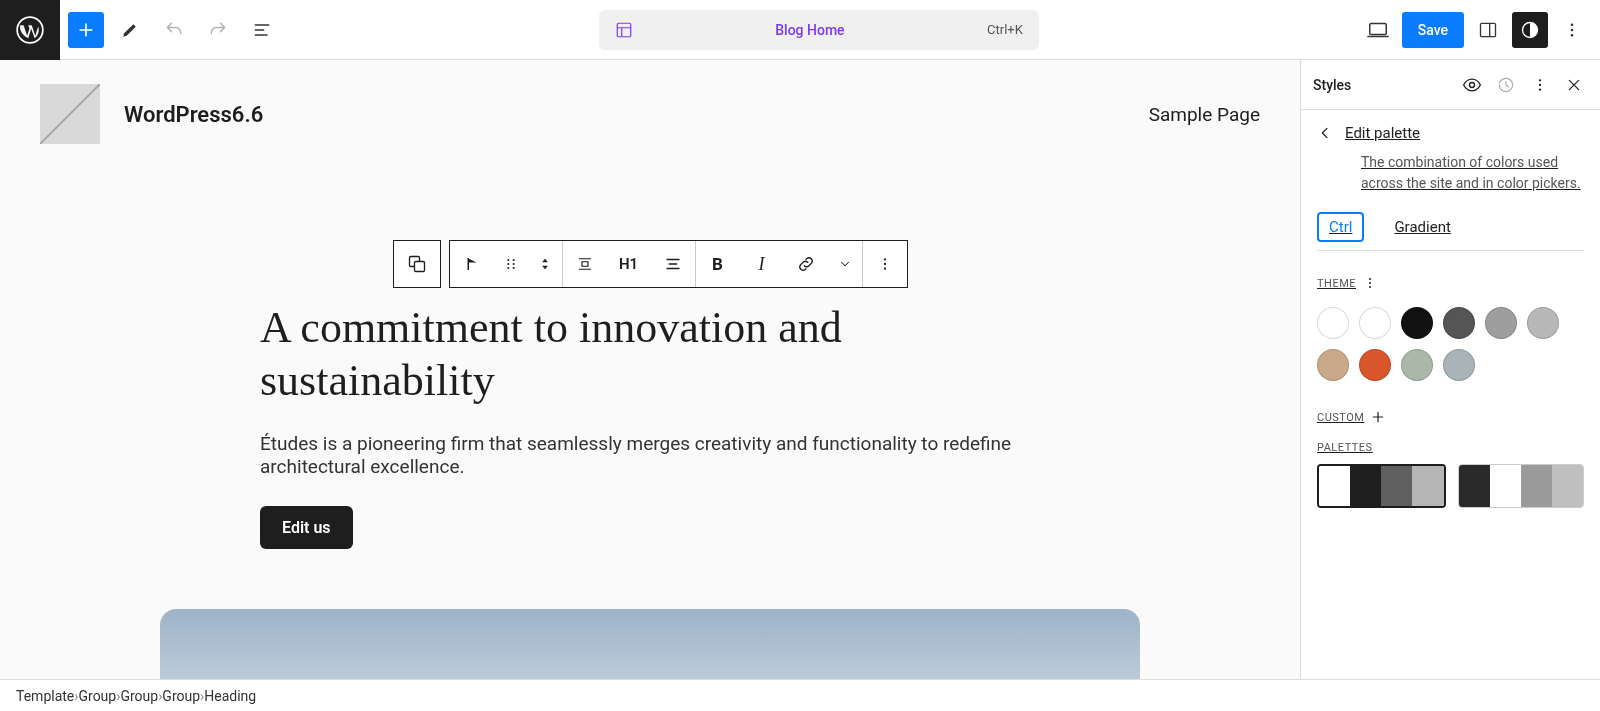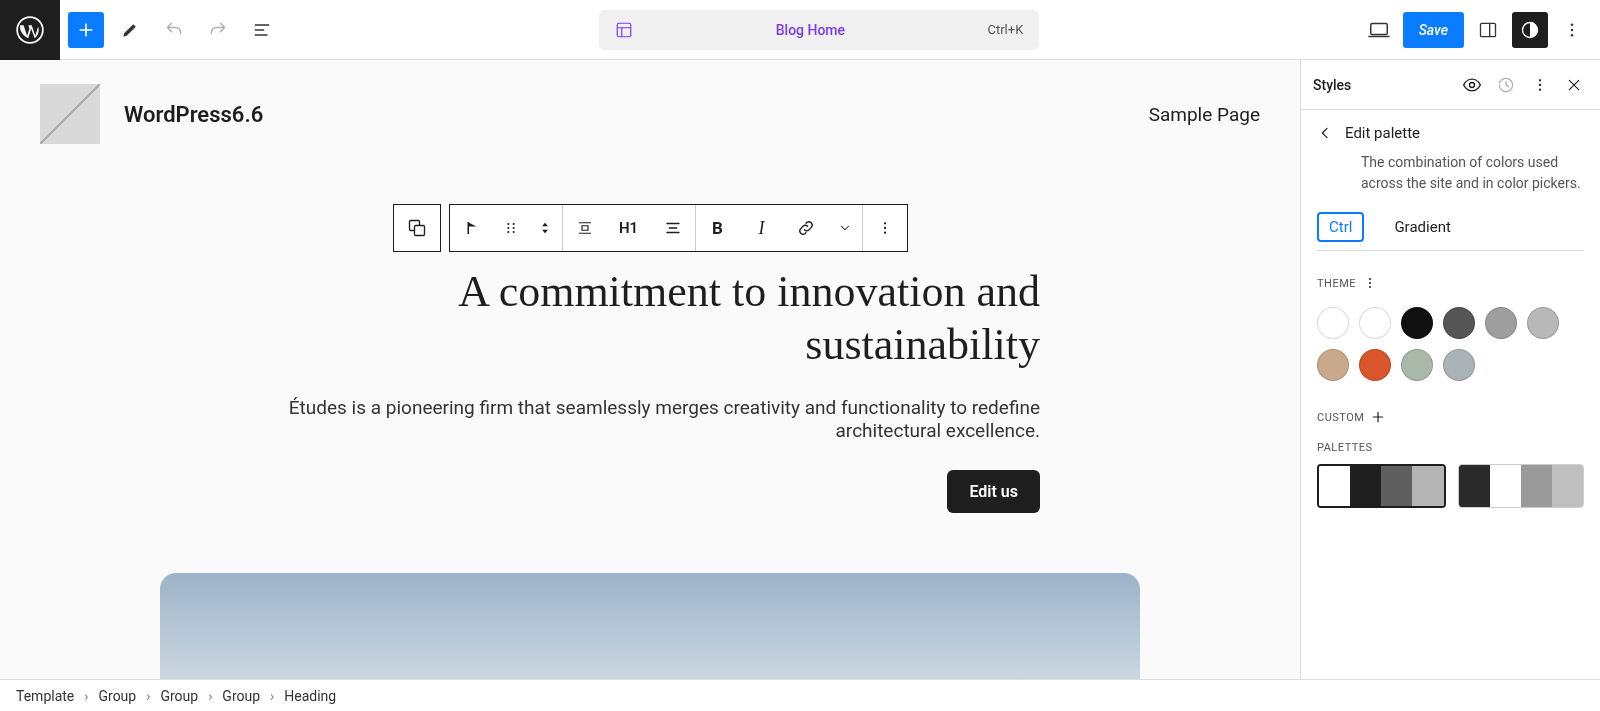"Save" .tb-group { font-style: italic -> none }
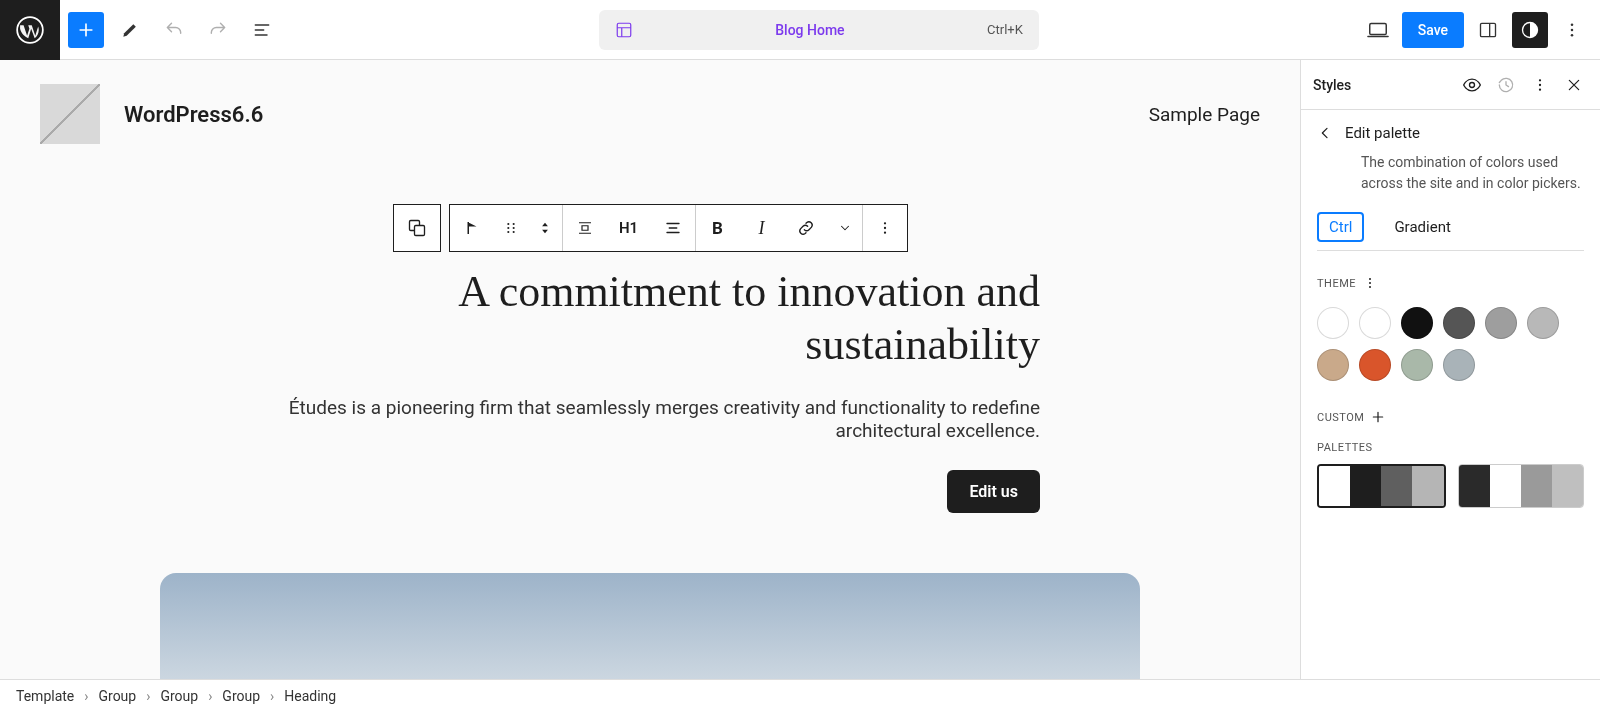"Edit palette" .sb-scroll { text-decoration: none -> underline }
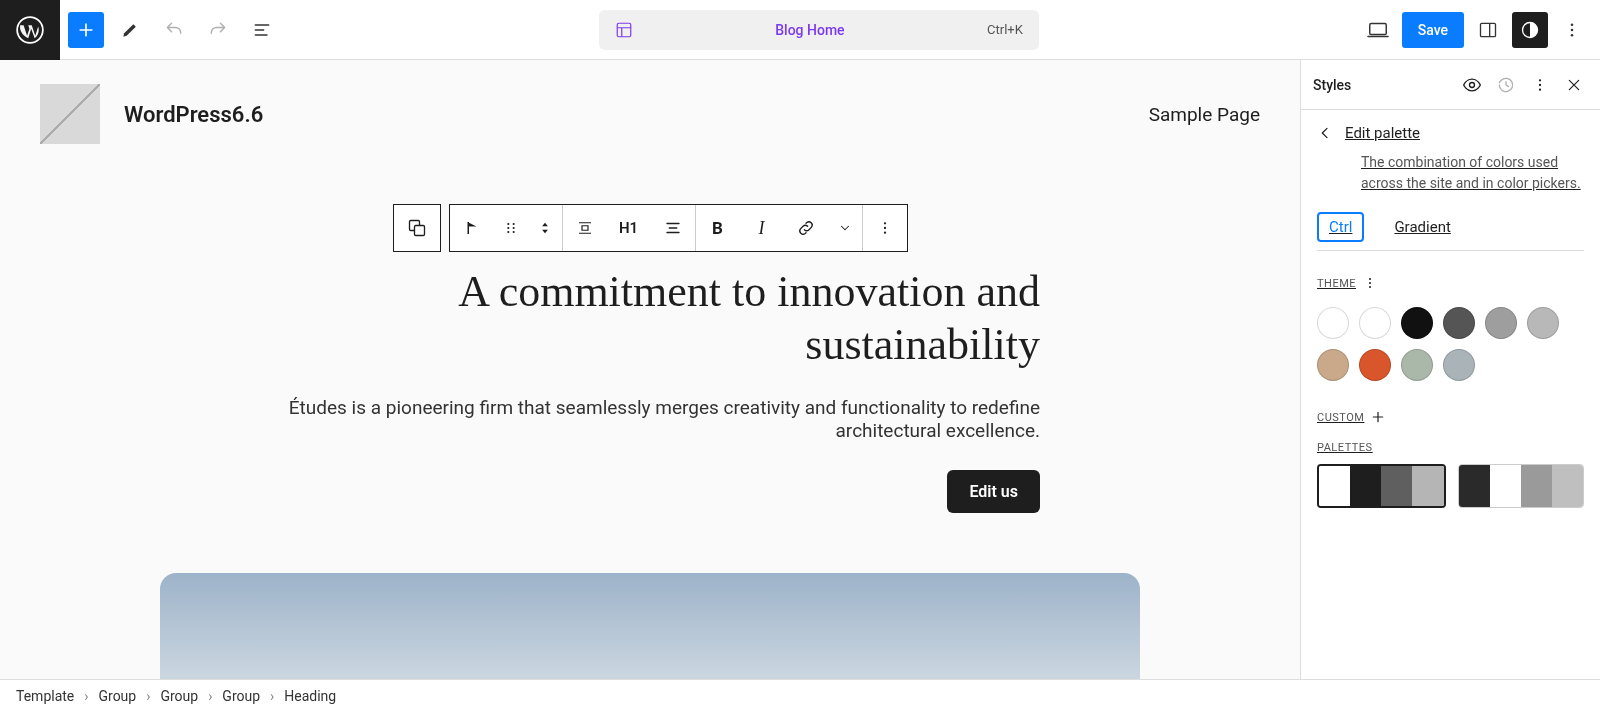"H1" .hero { margin: 60px auto 0 -> 96px auto 0; text-align: right -> left }
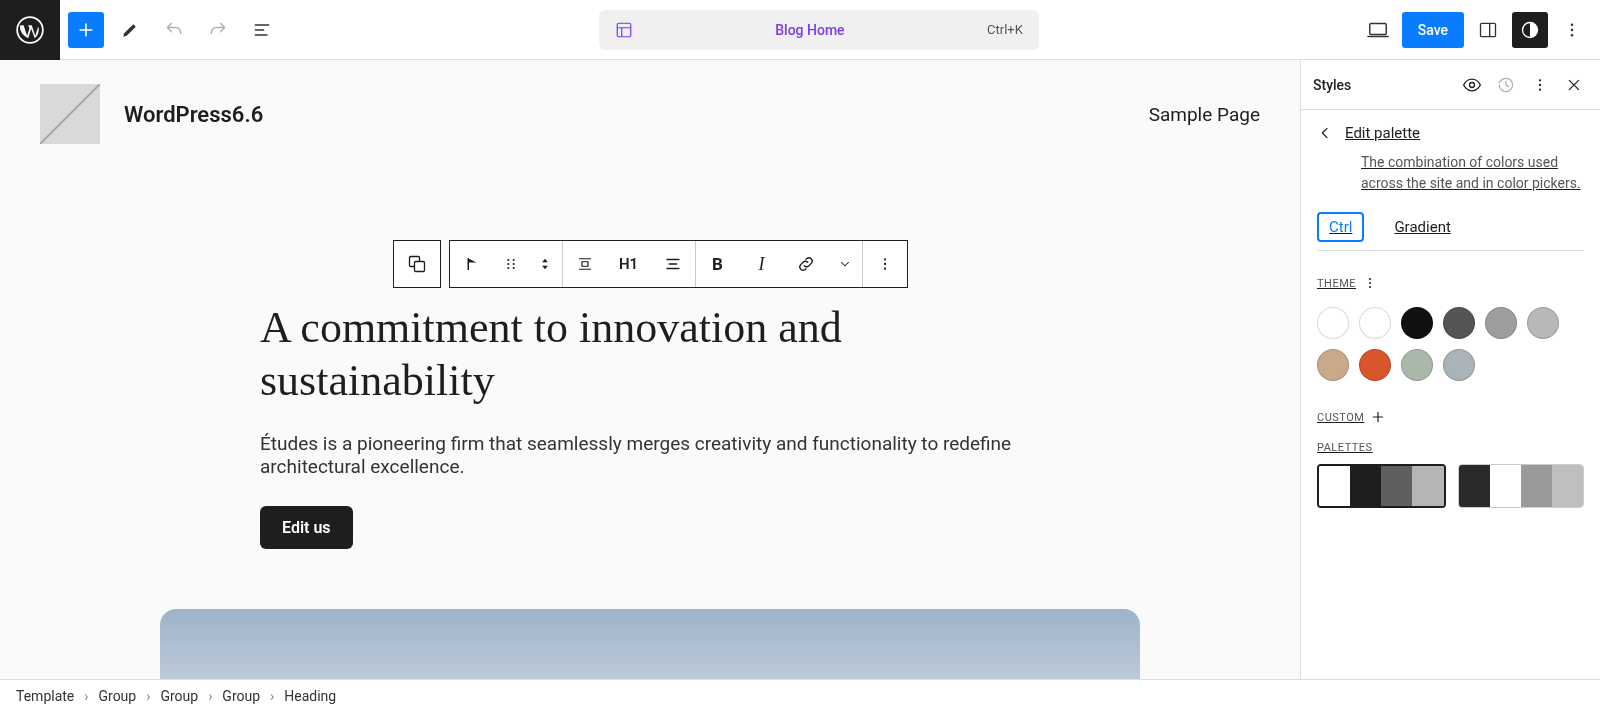"Template" .footer { gap: 10px -> none }
